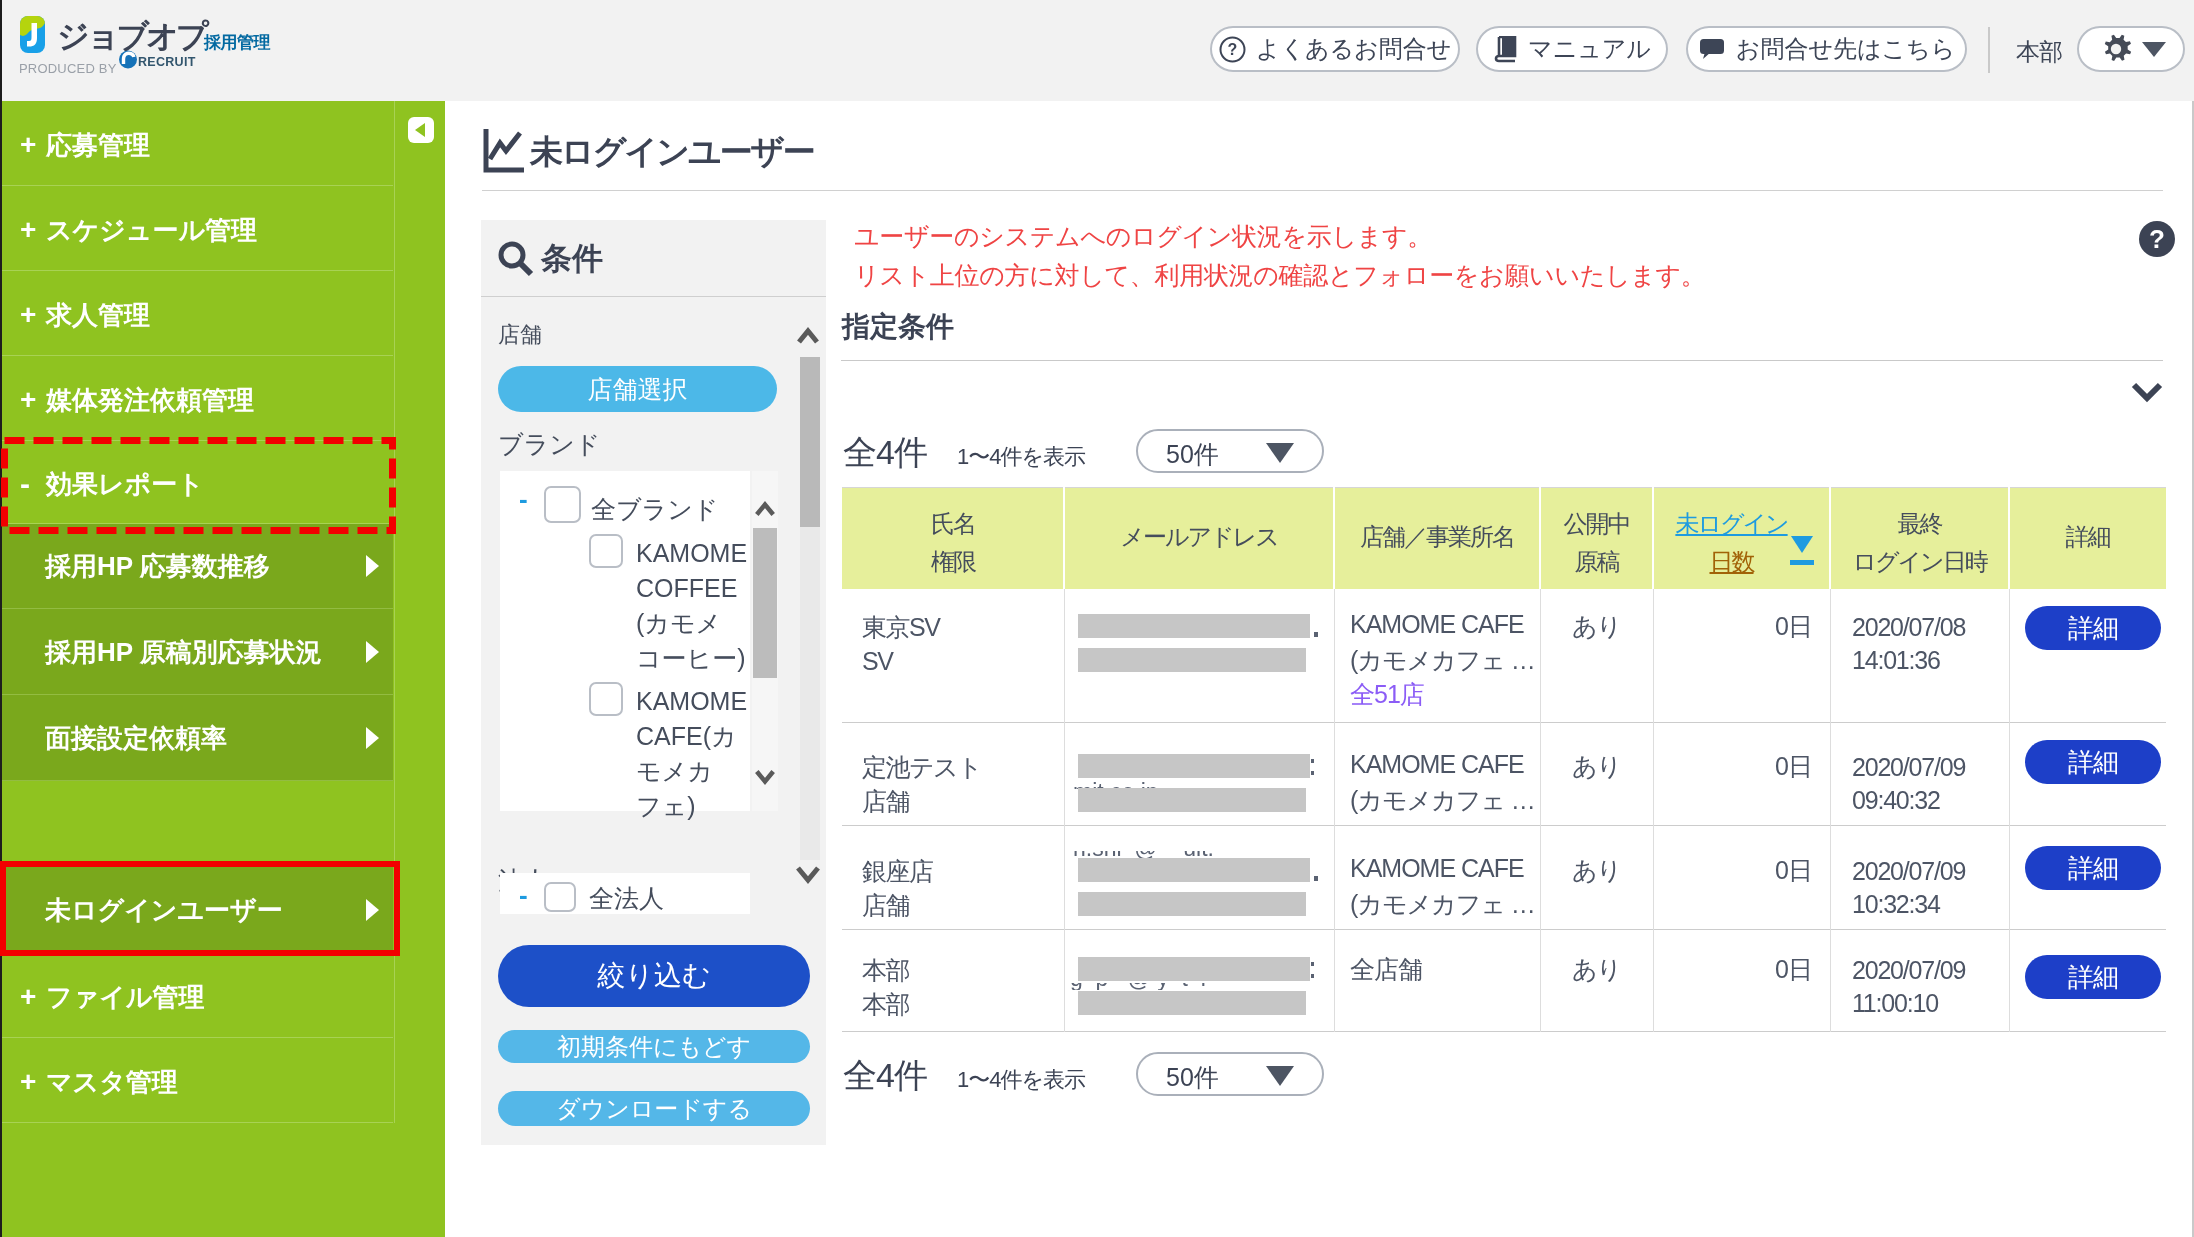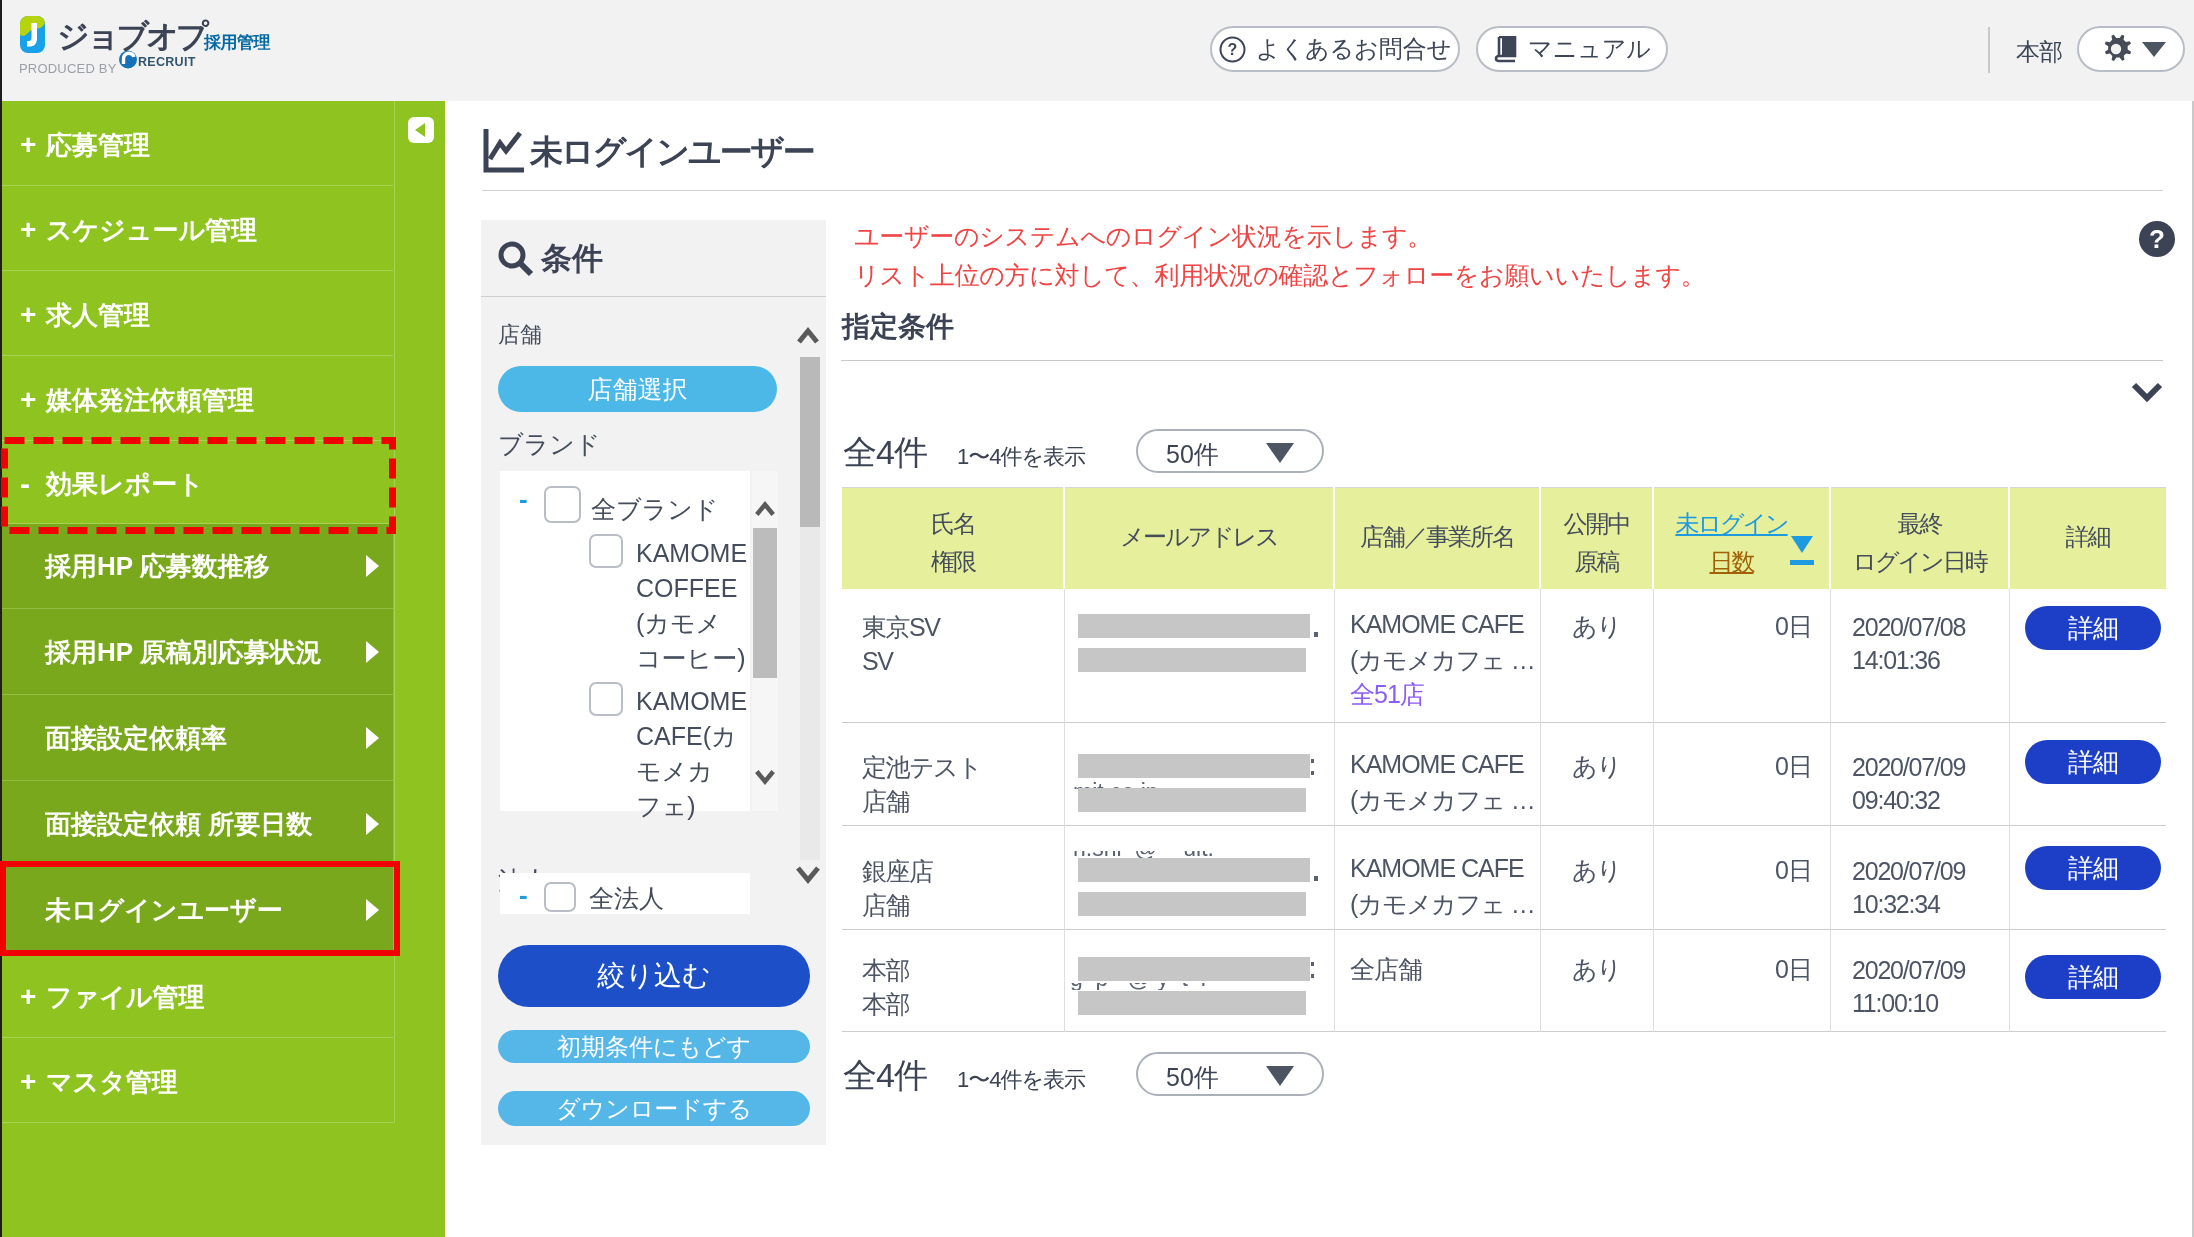"お問合せ先はこちら" div.pill { html: none -> <div> <svg> <rect></rect> <path></path> </svg> <span>お問合せ先はこちら</span> </div> }
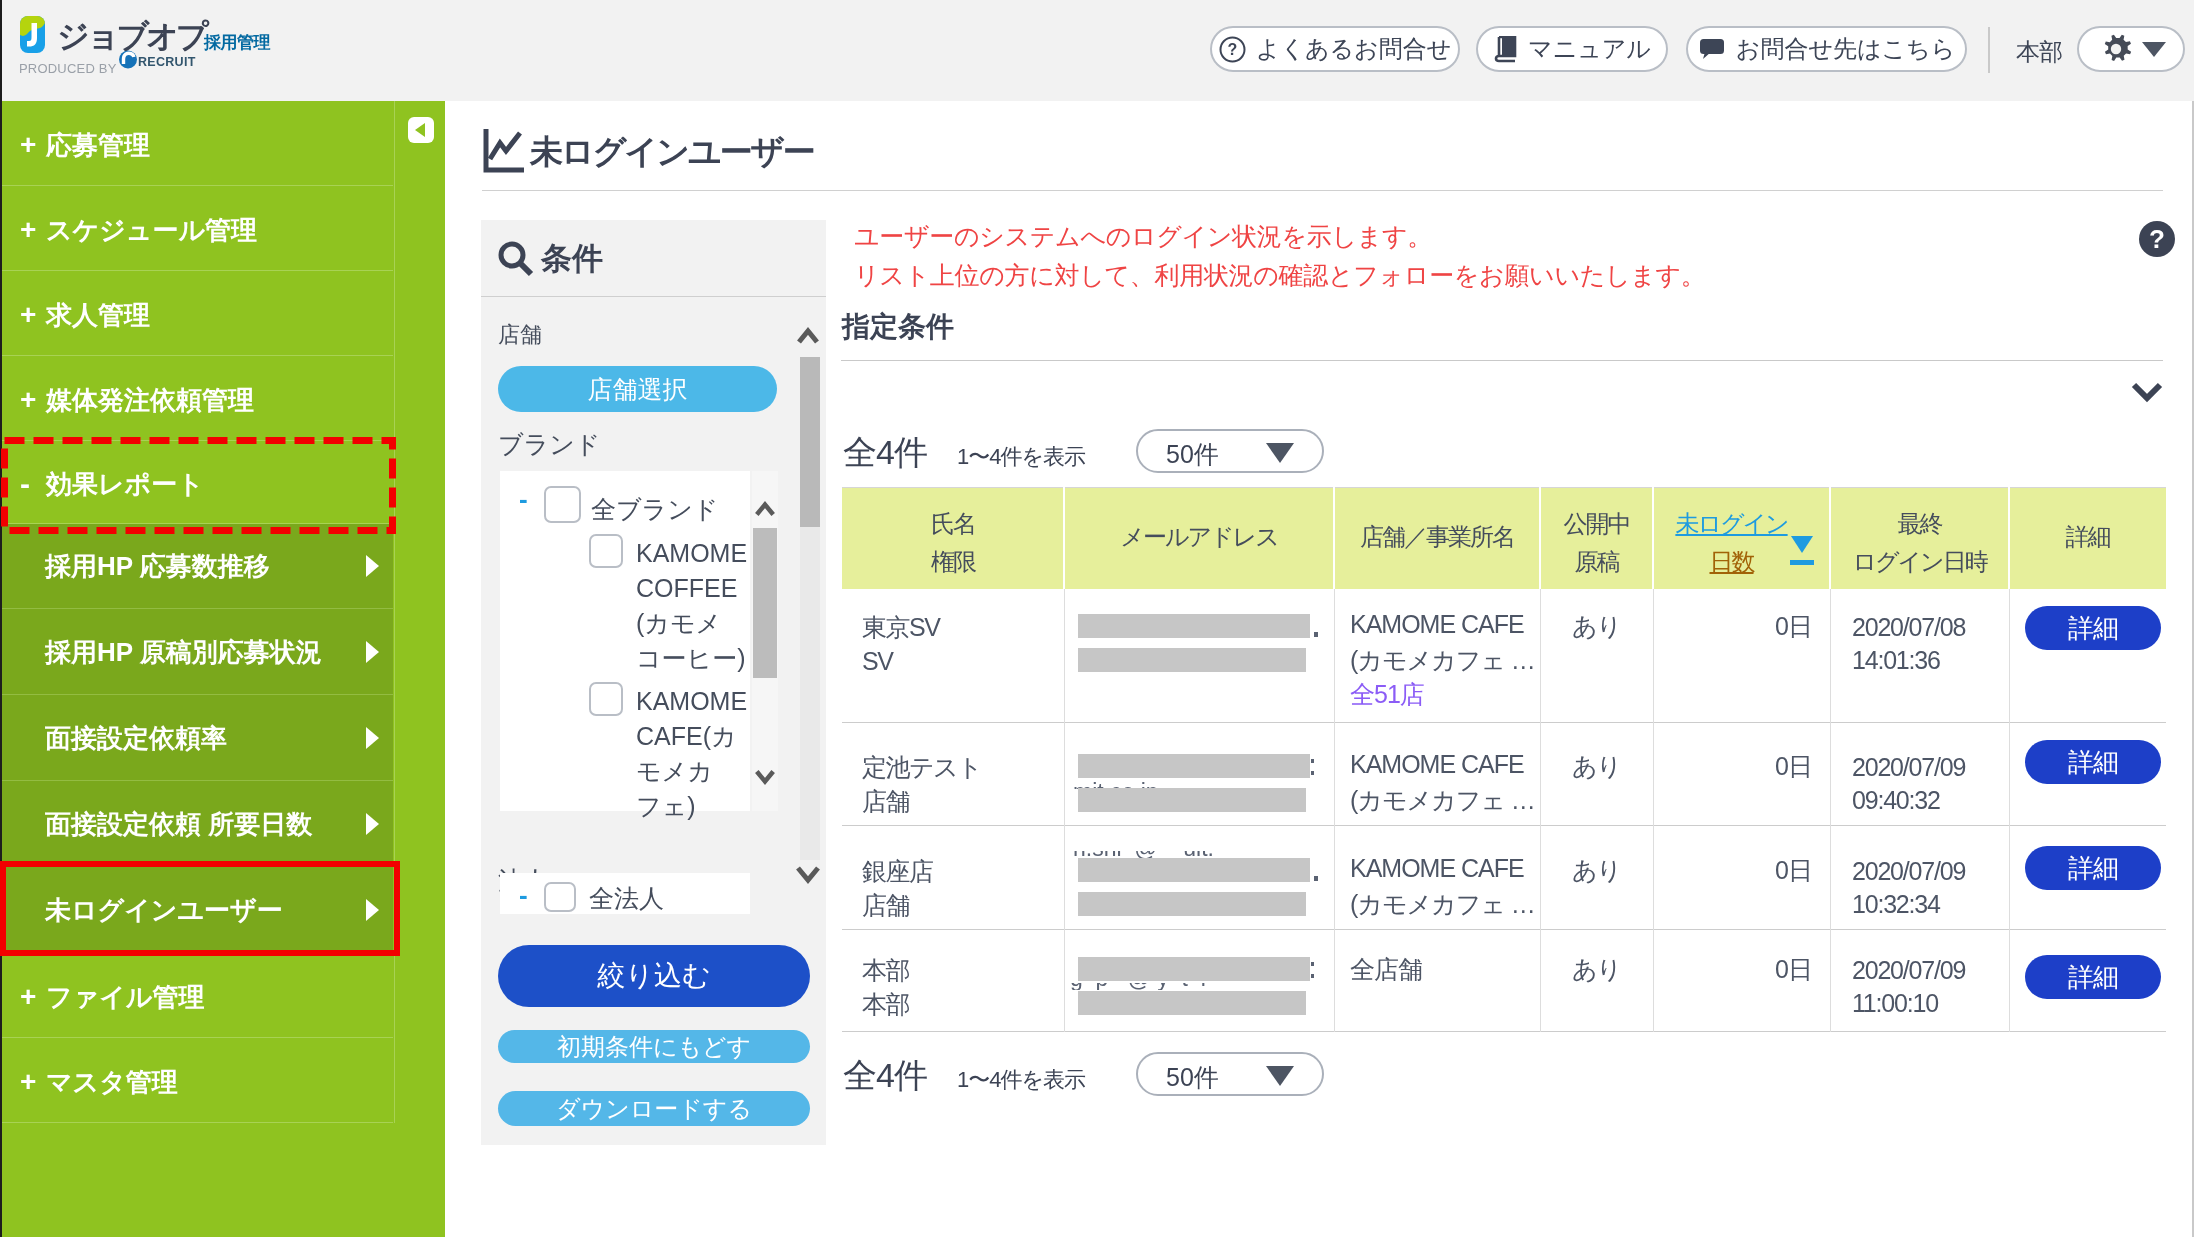"面接設定依頼 所要日数" div.srow { html: <div> <span>面接設定依頼 所要日数</span> <span></span> </div> -> none }
